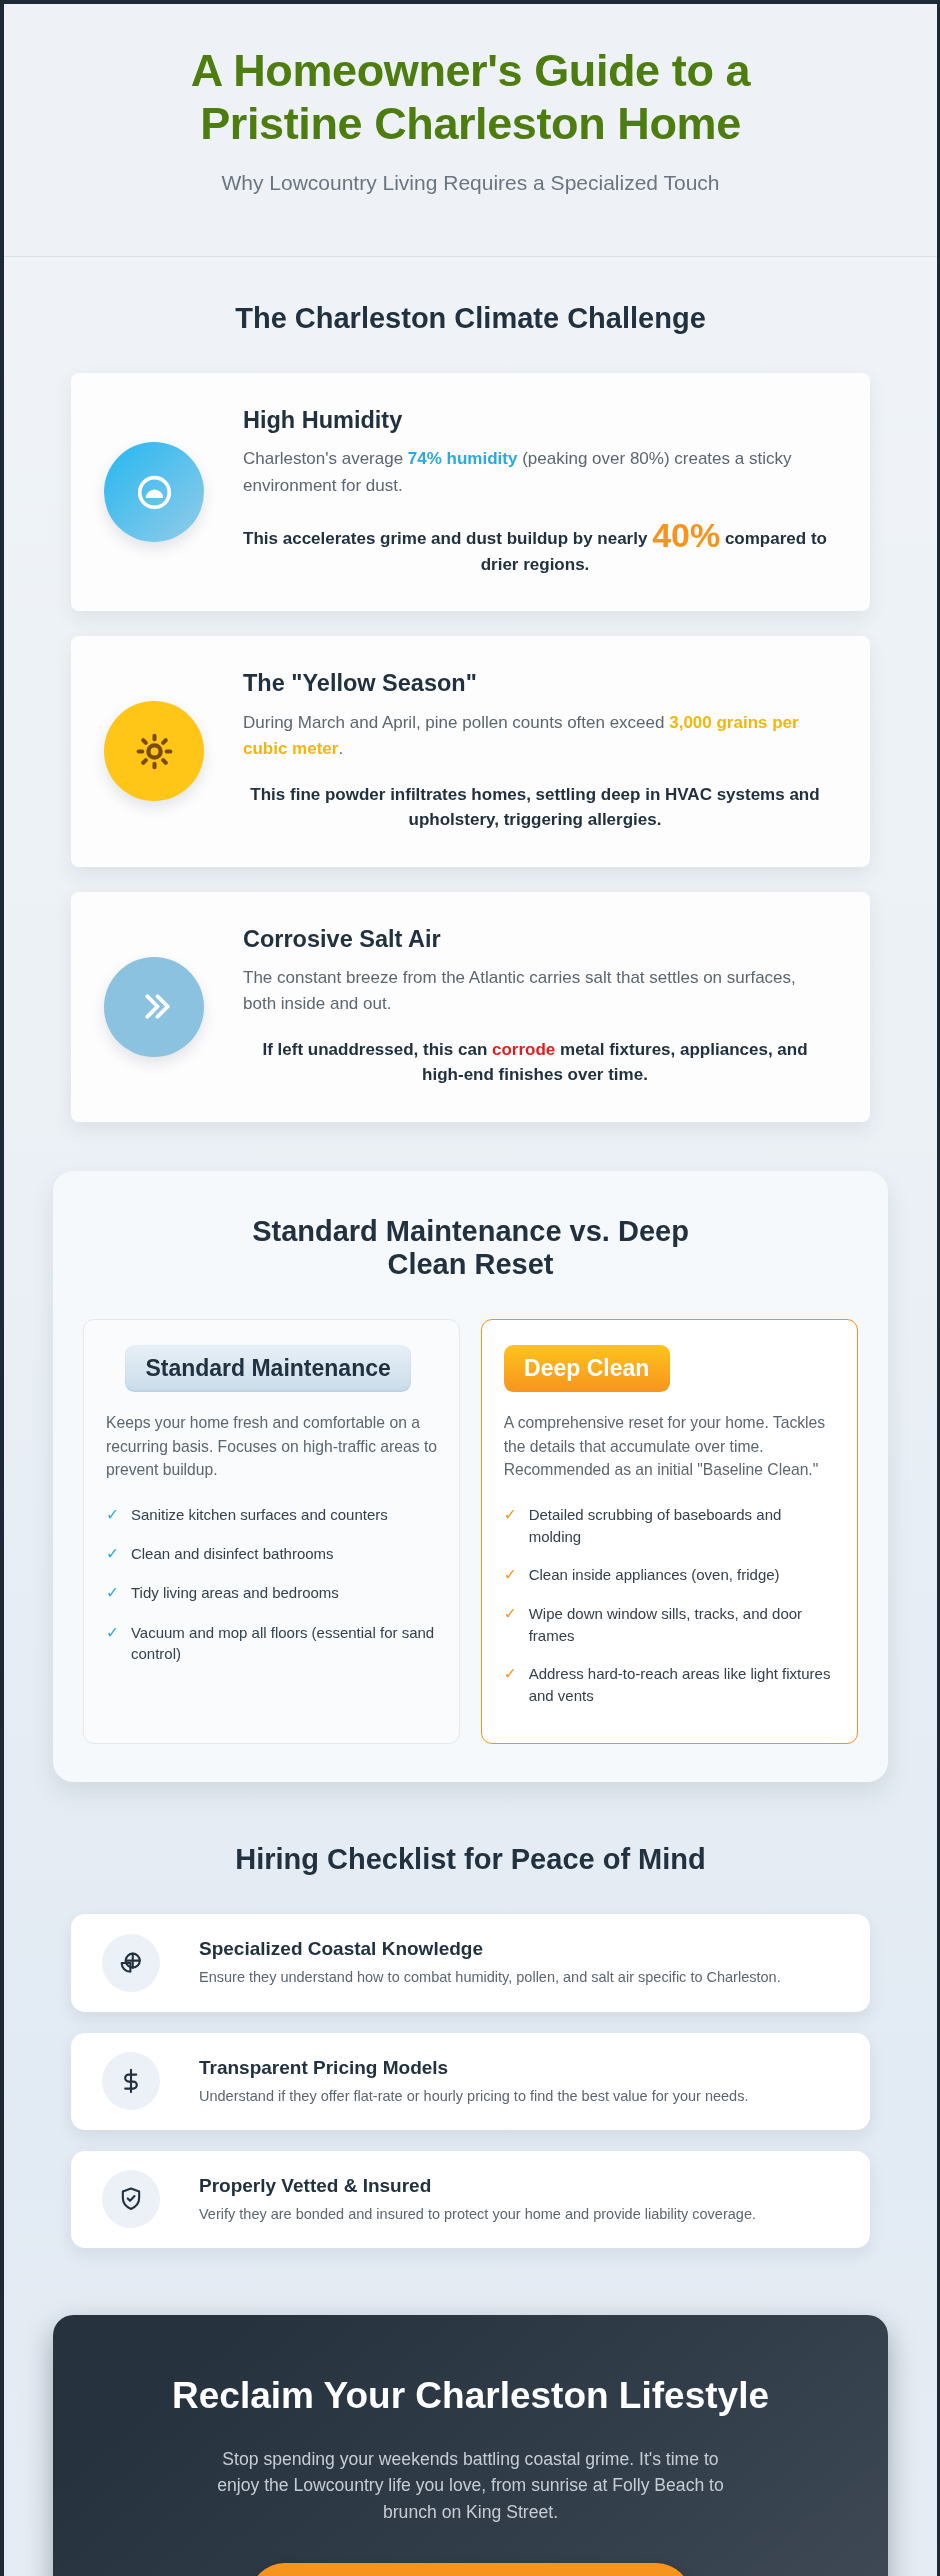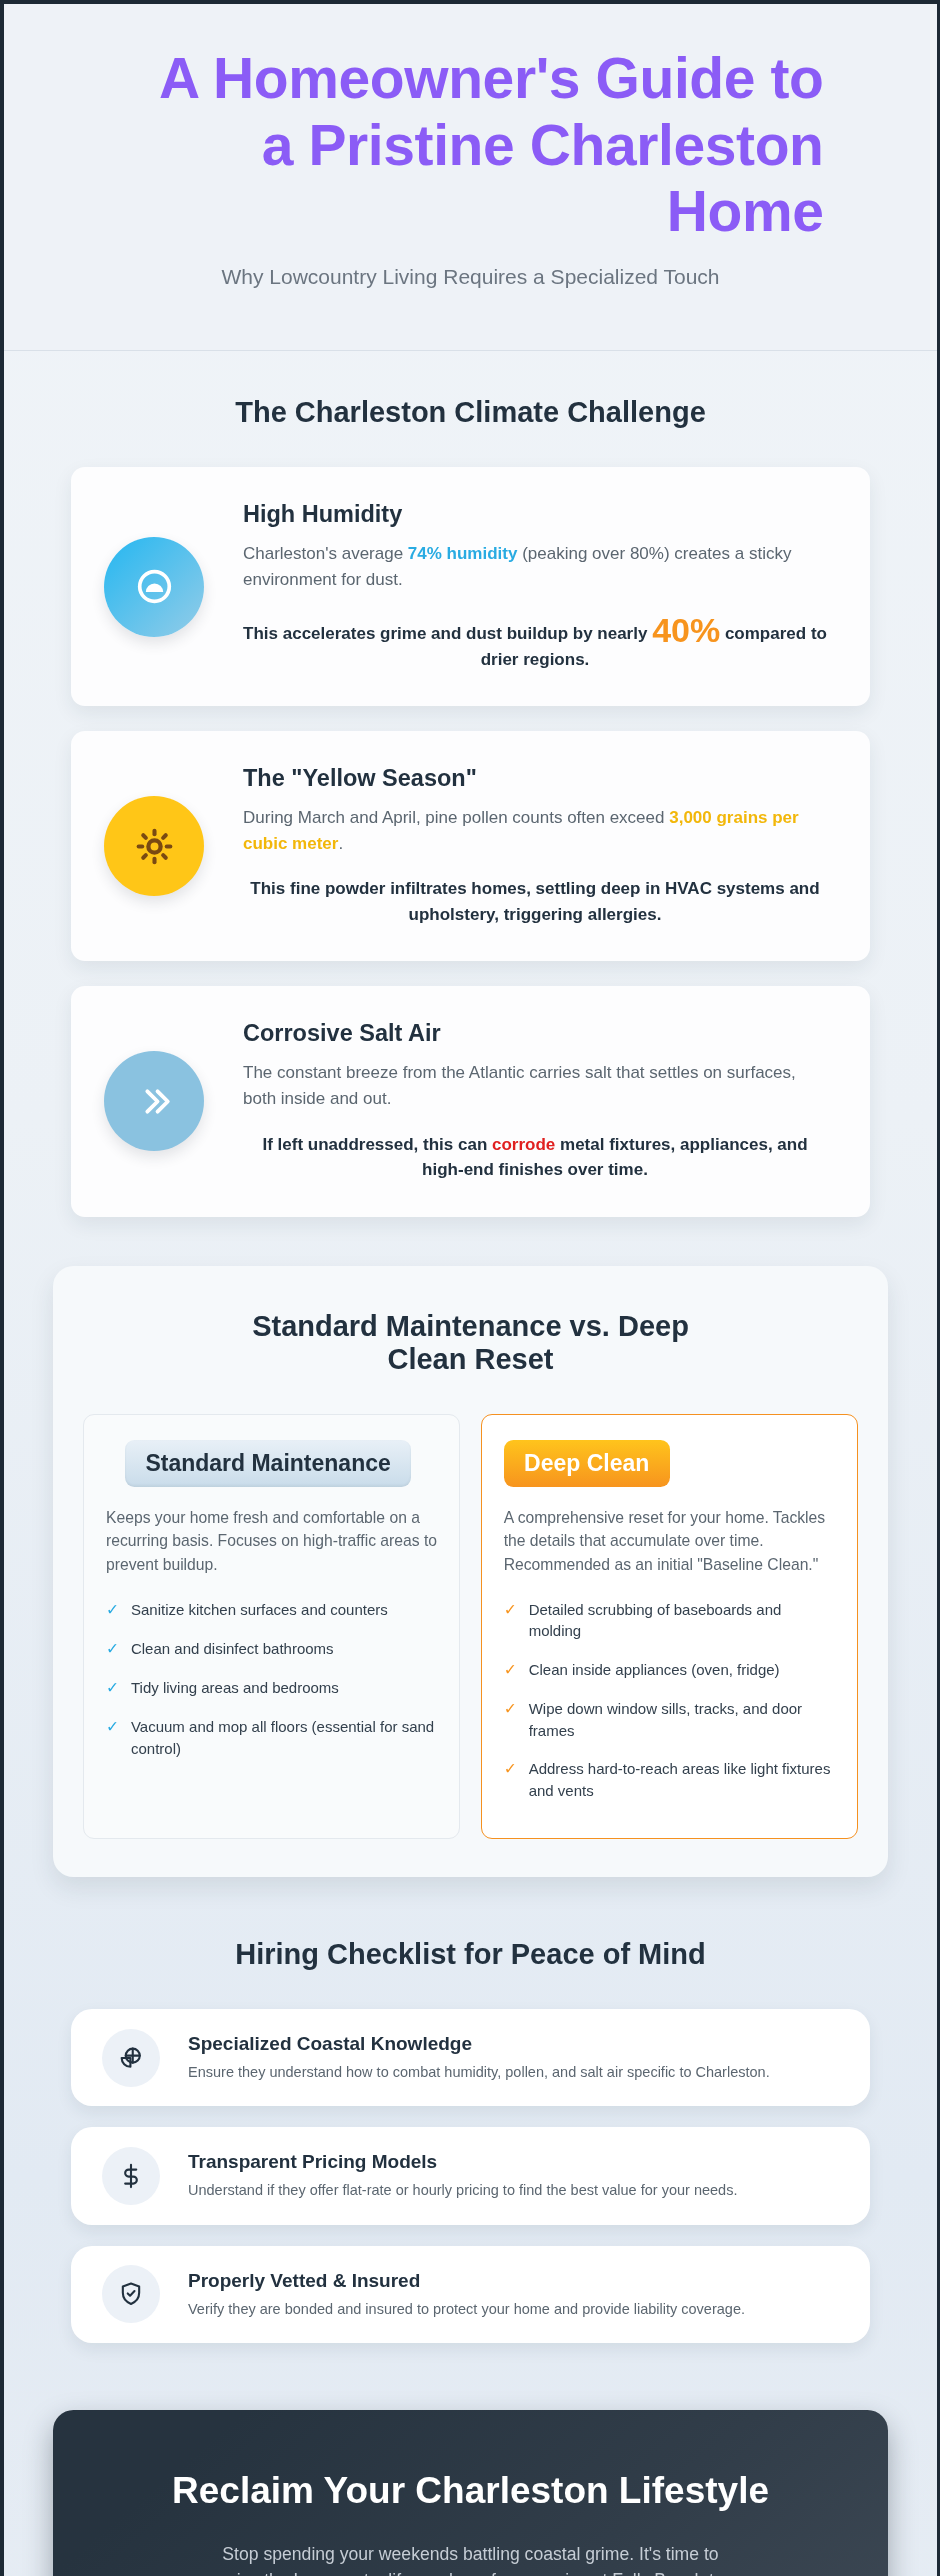"A Homeowner's Guide to a" .hero h1 { color: #8b5cf6 -> #4d7c0f; font-size: 57px -> 45px; text-align: right -> none }
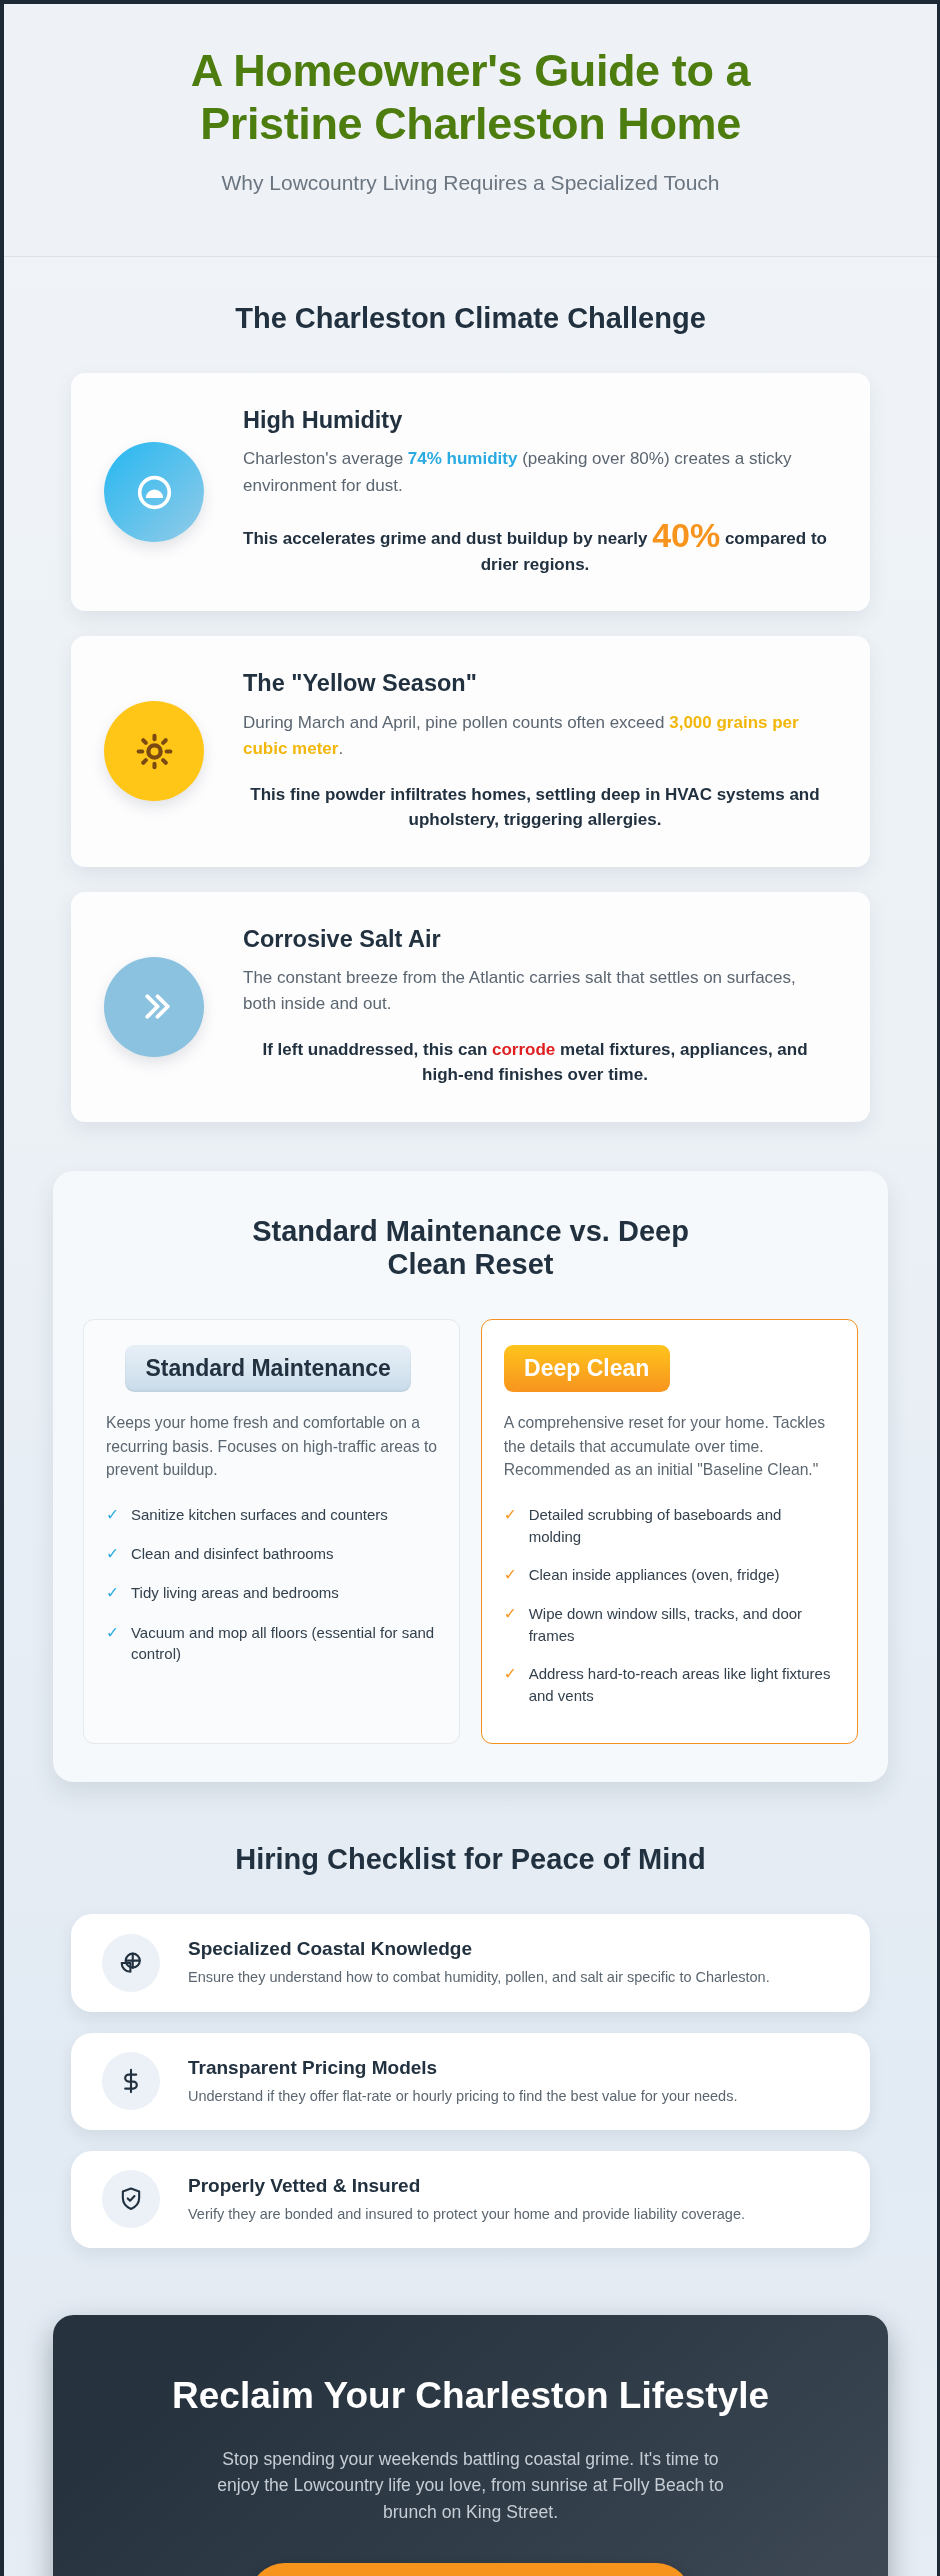"High Humidity" .challenge-card { border-radius: 14px -> 8px }
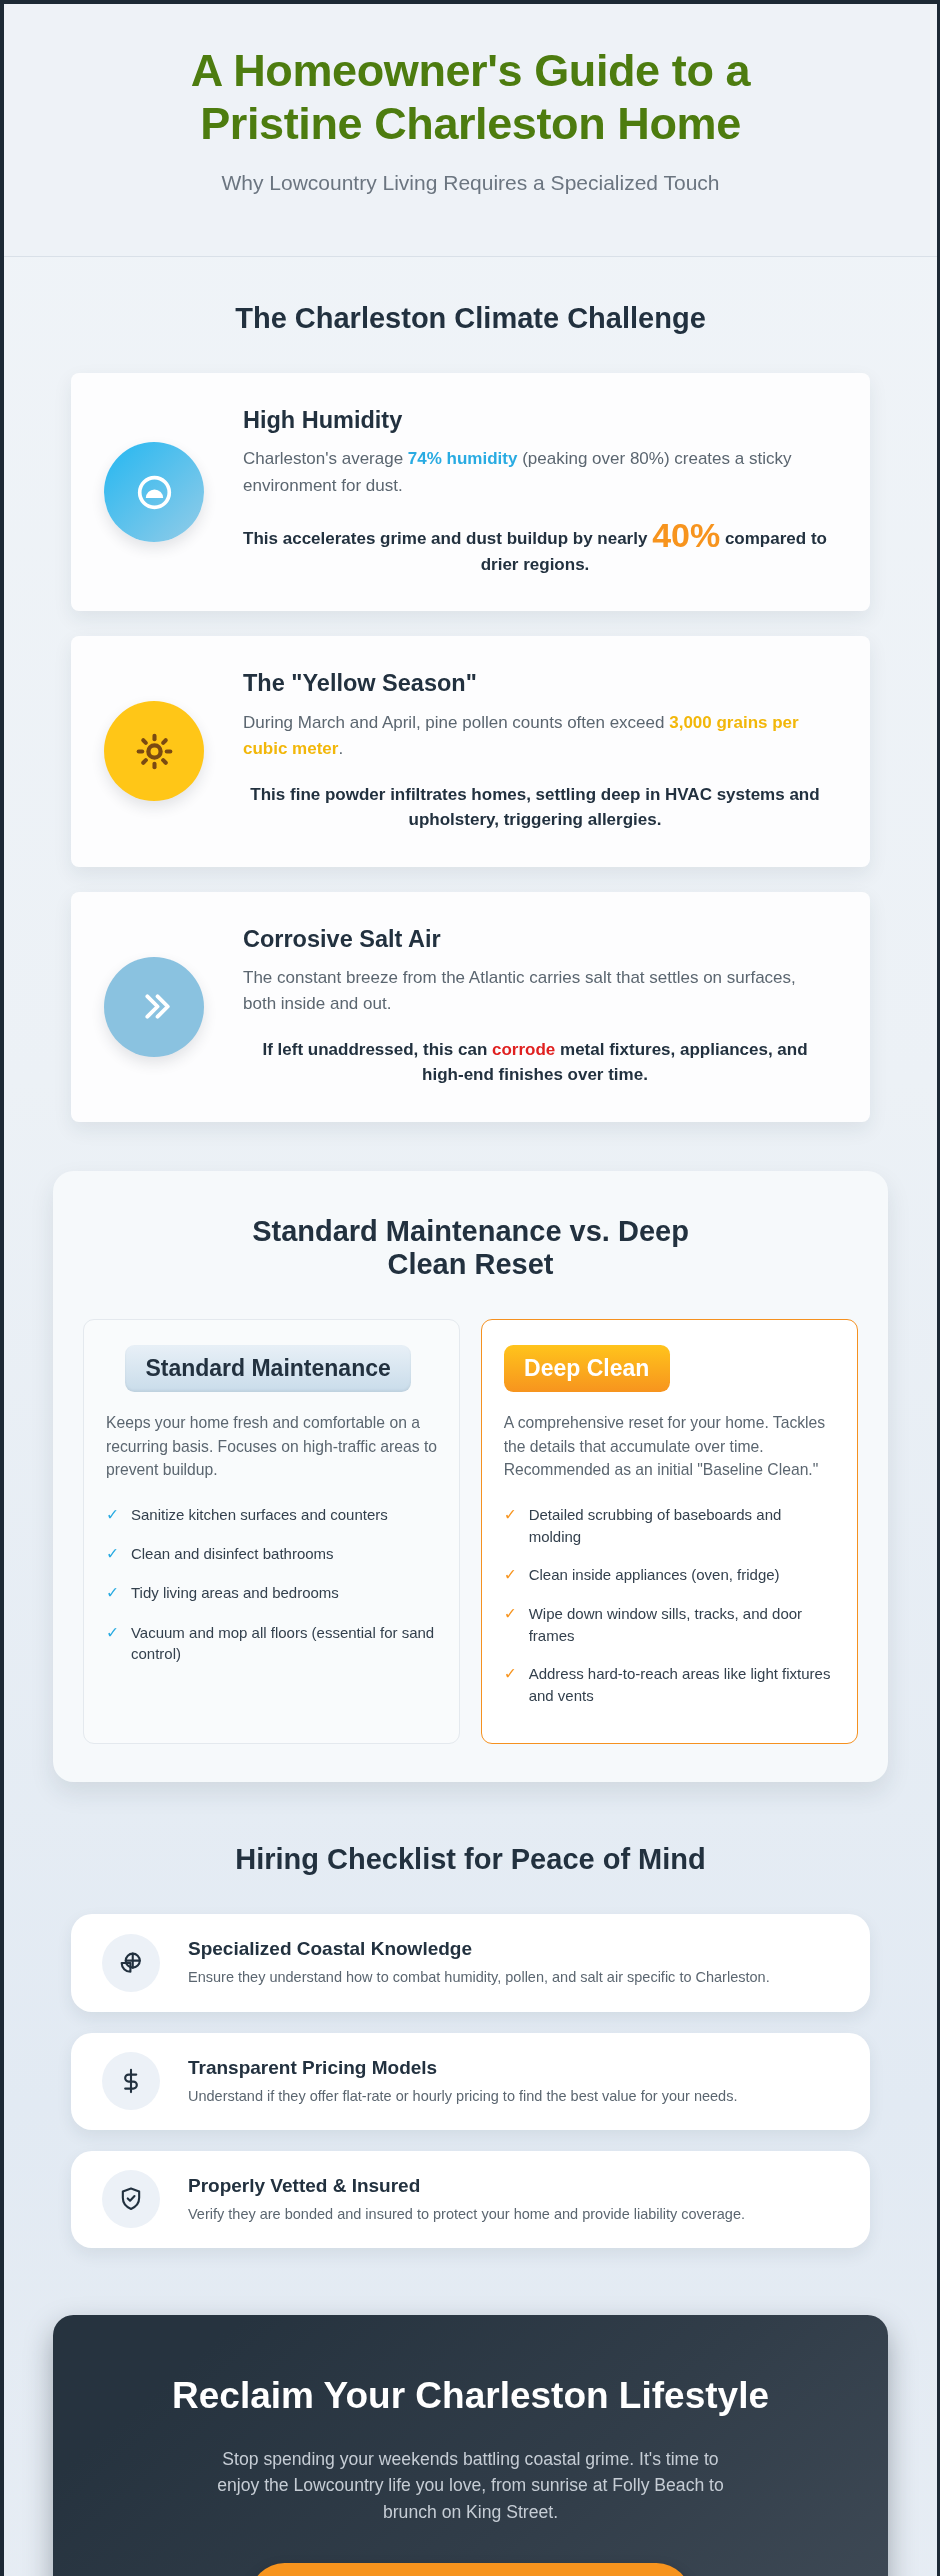"Specialized Coastal Knowledge" .hire-card { border-radius: 21px -> 14px; gap: 28px -> 39px }
